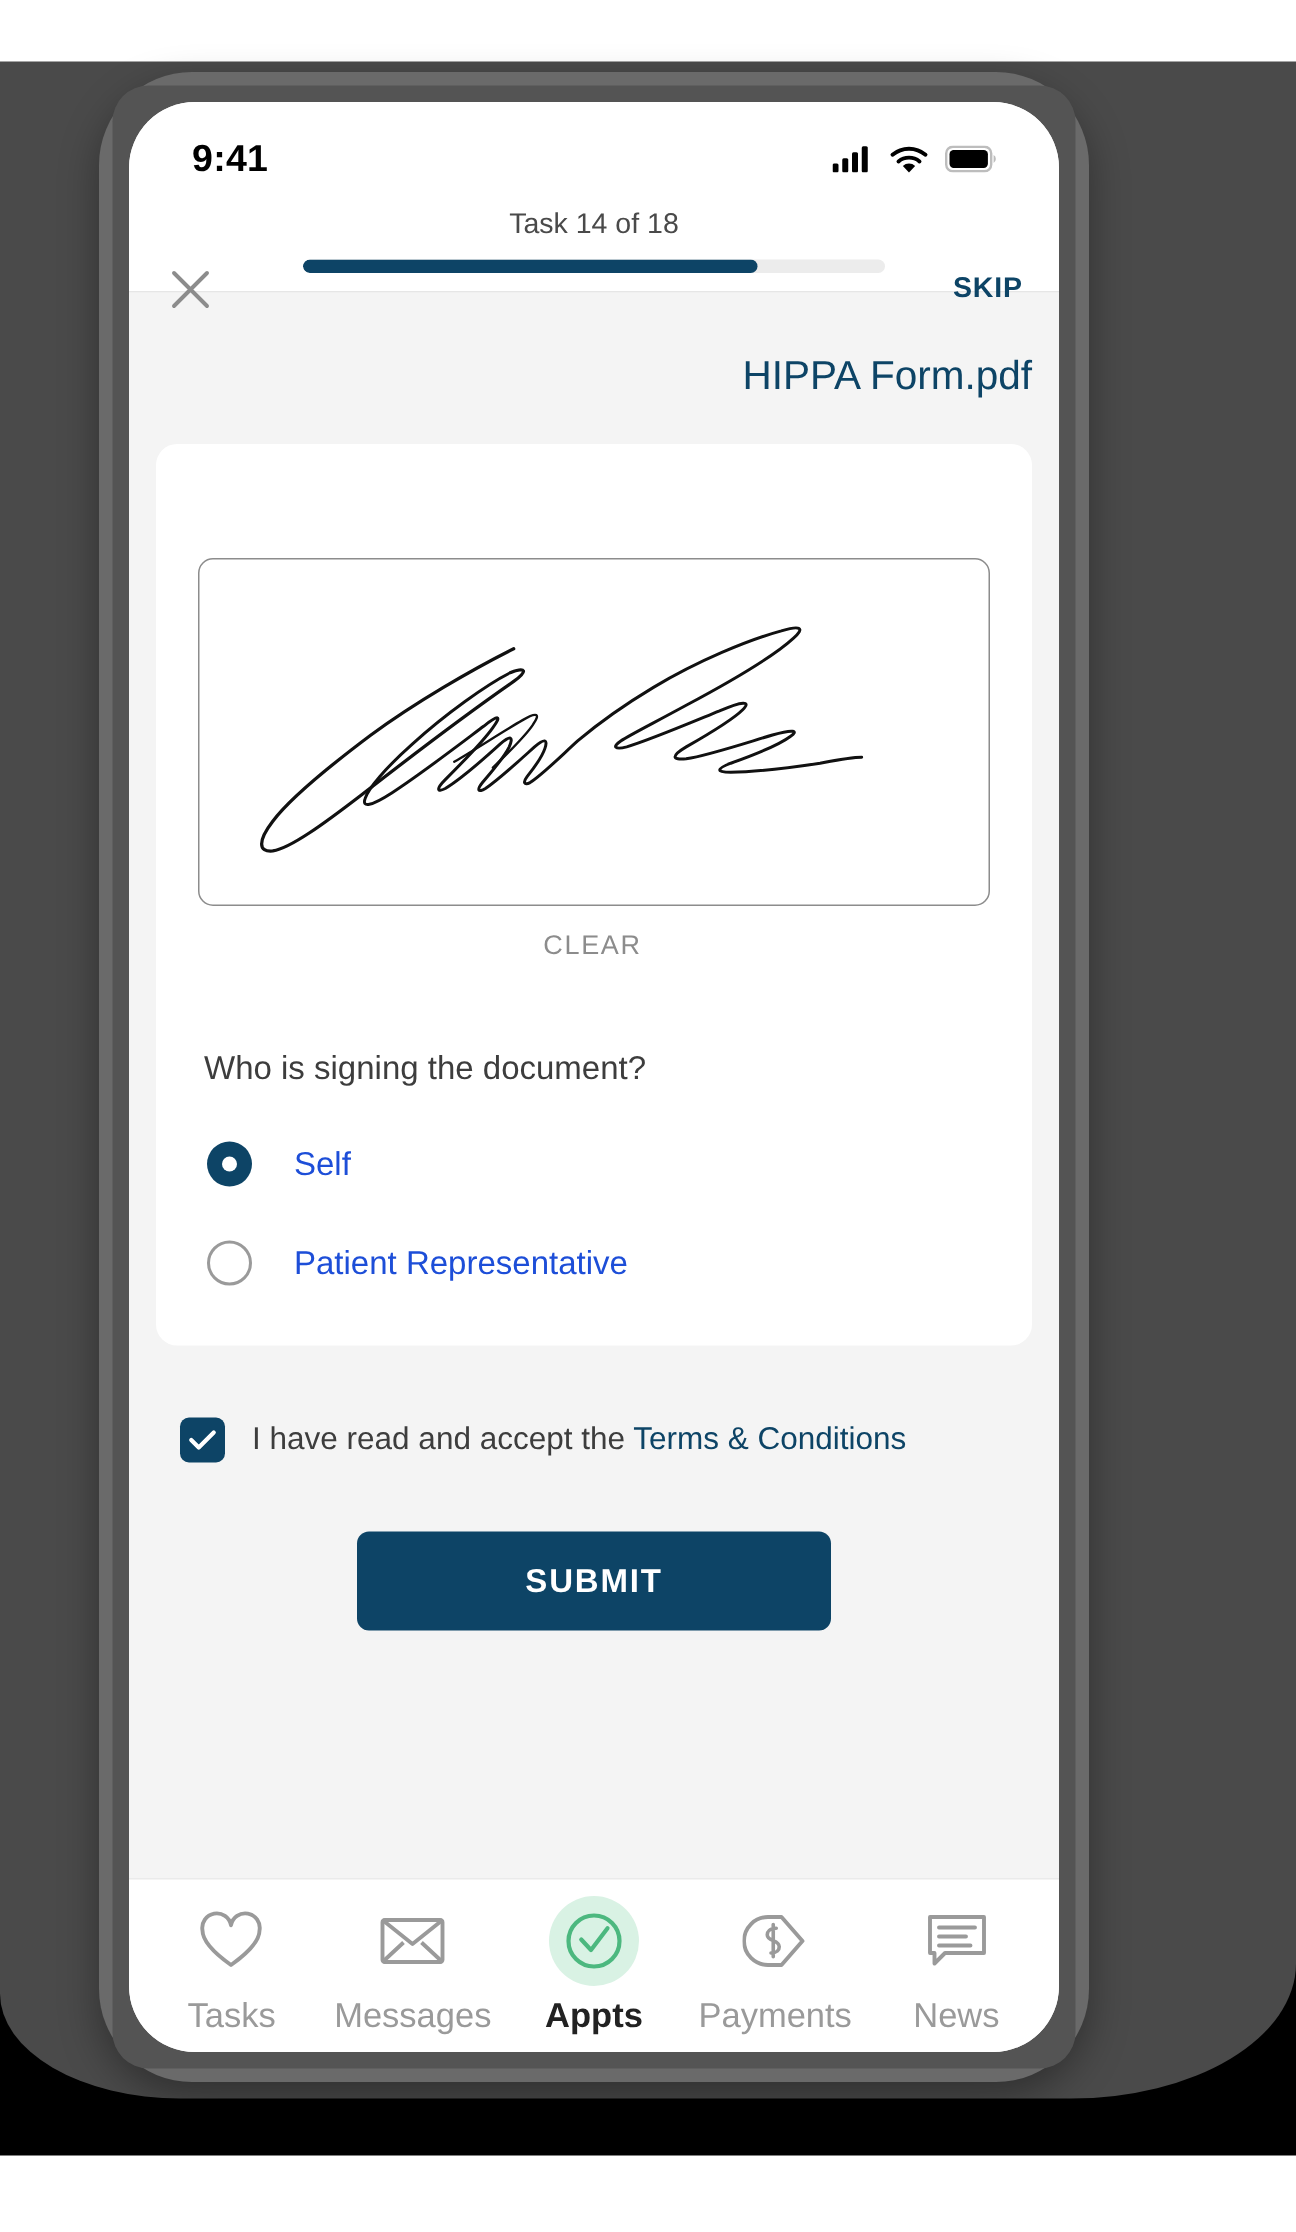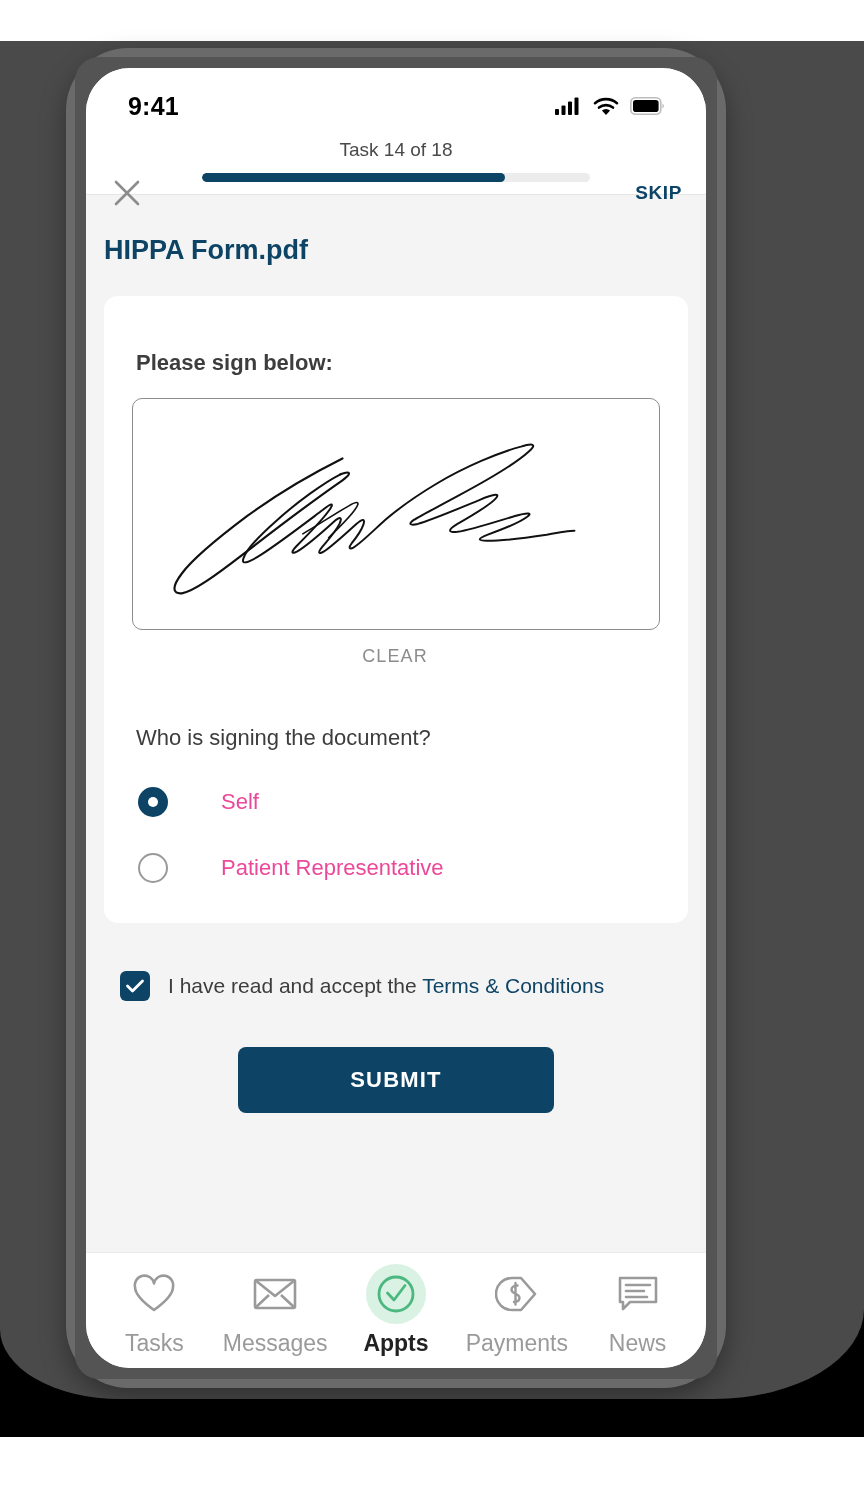"HIPPA Form.pdf" .doc-title { font-weight: bold -> normal; text-align: left -> right }
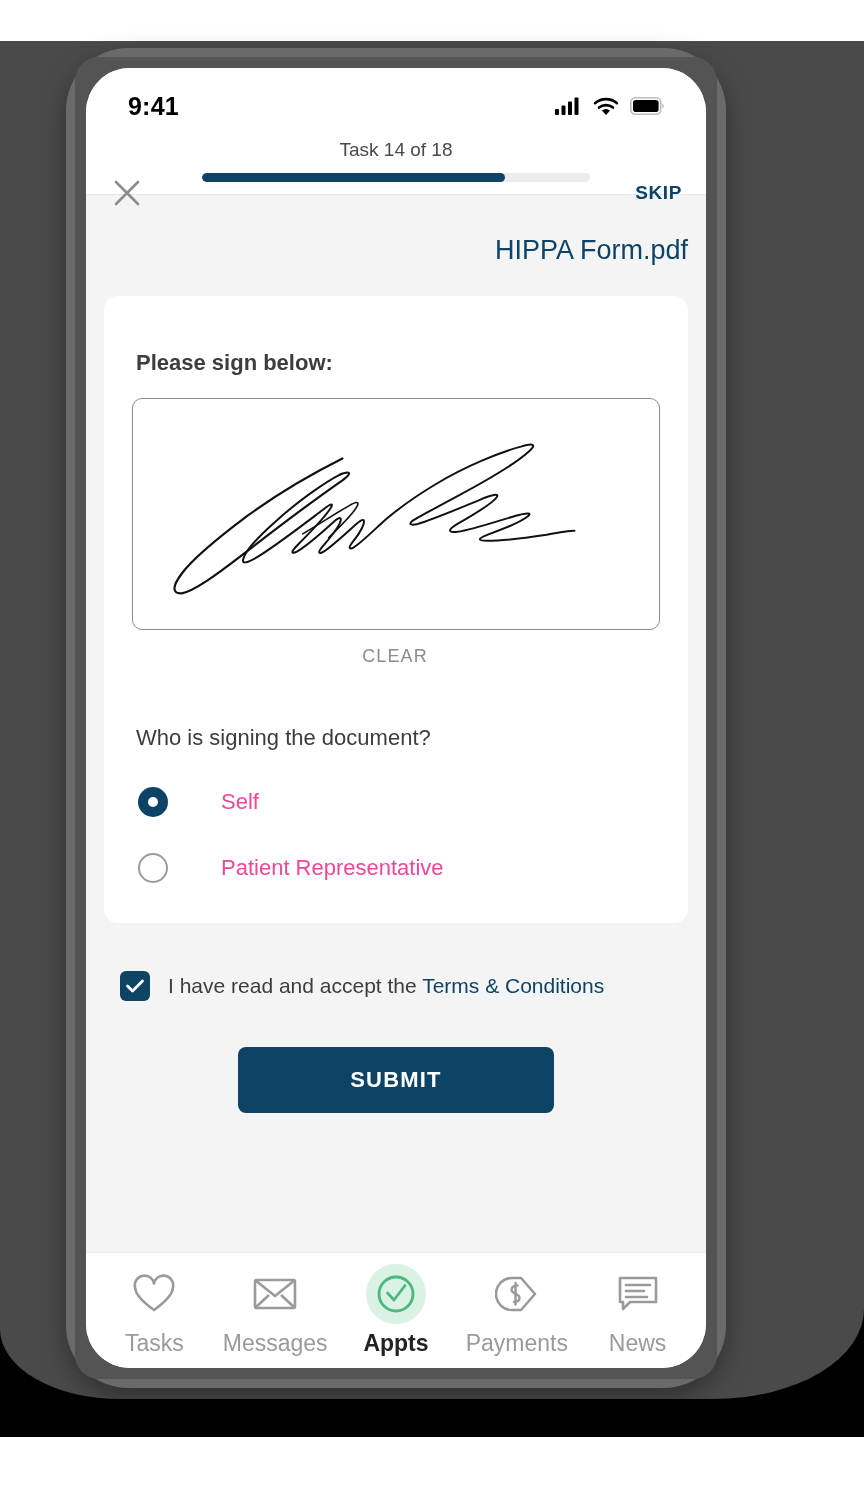"Please sign below:" div.card-label { html: <div>Please sign below:</div> -> none }
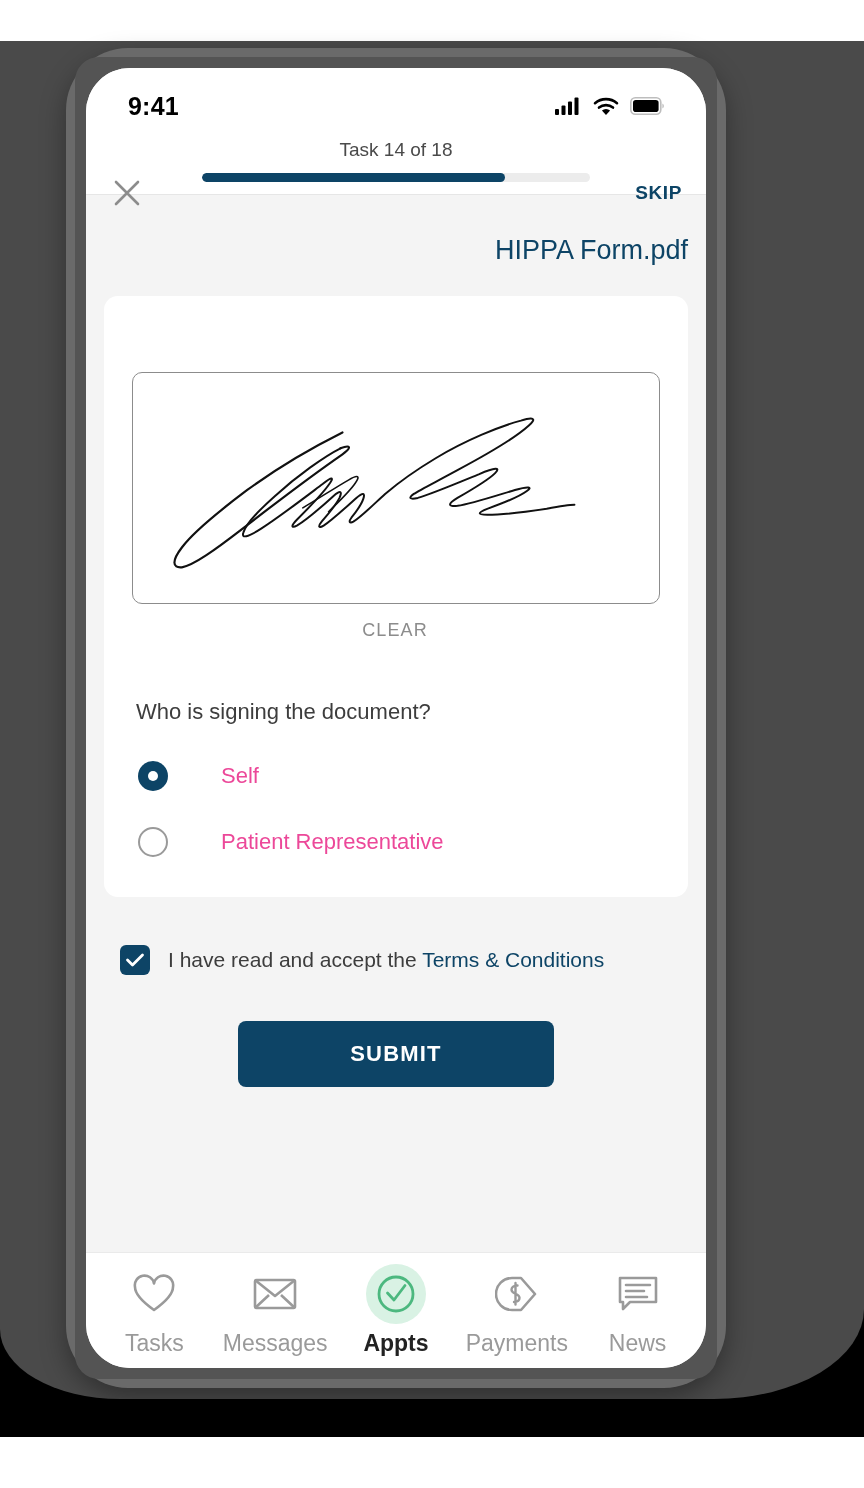"Self" .radio-label { color: #ec4899 -> #1d4ed8; margin-left: 25px -> none }
